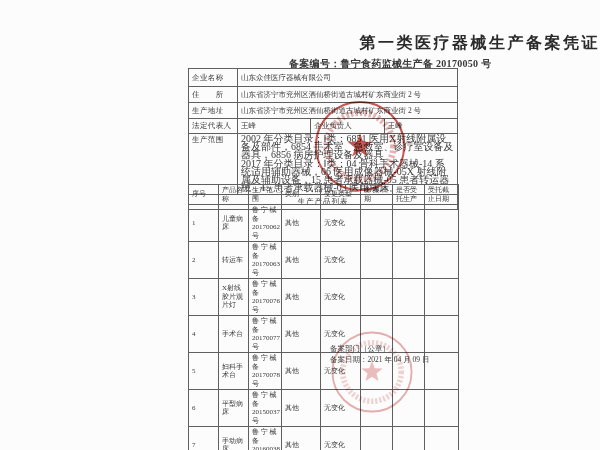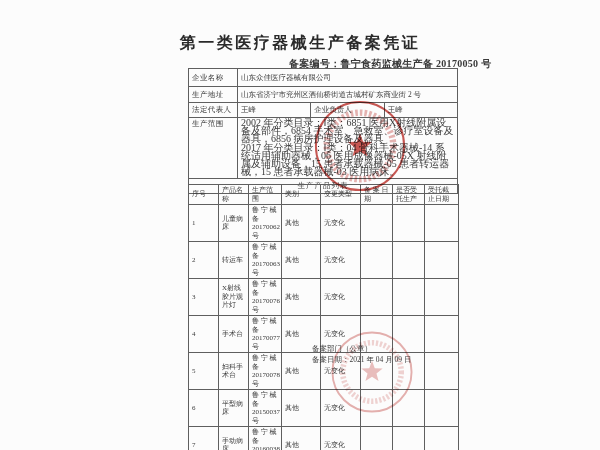"第一类医疗器械生产备案凭证" .page-title { text-align: center -> right }
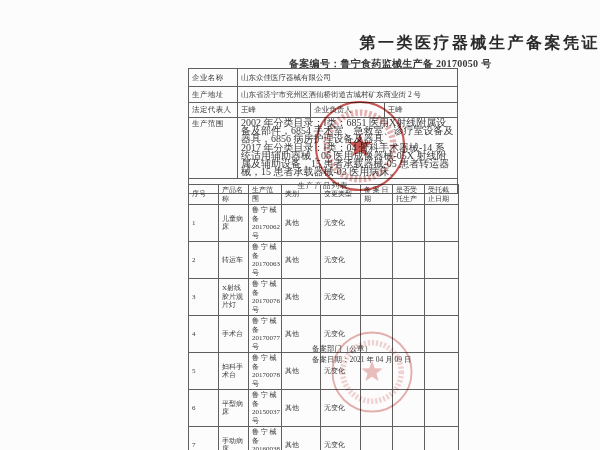"住 所" tr.r2 { html: none -> <tr> <td>住 所</td> <td>山东省济宁市兖州区酒仙桥街道古城村矿东商业街 2 号</td> </tr> }
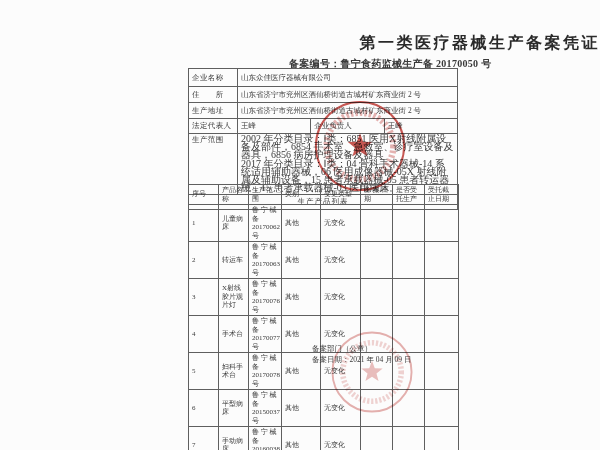"备案部门（公章）" .footer { left: 312px -> 330px }
